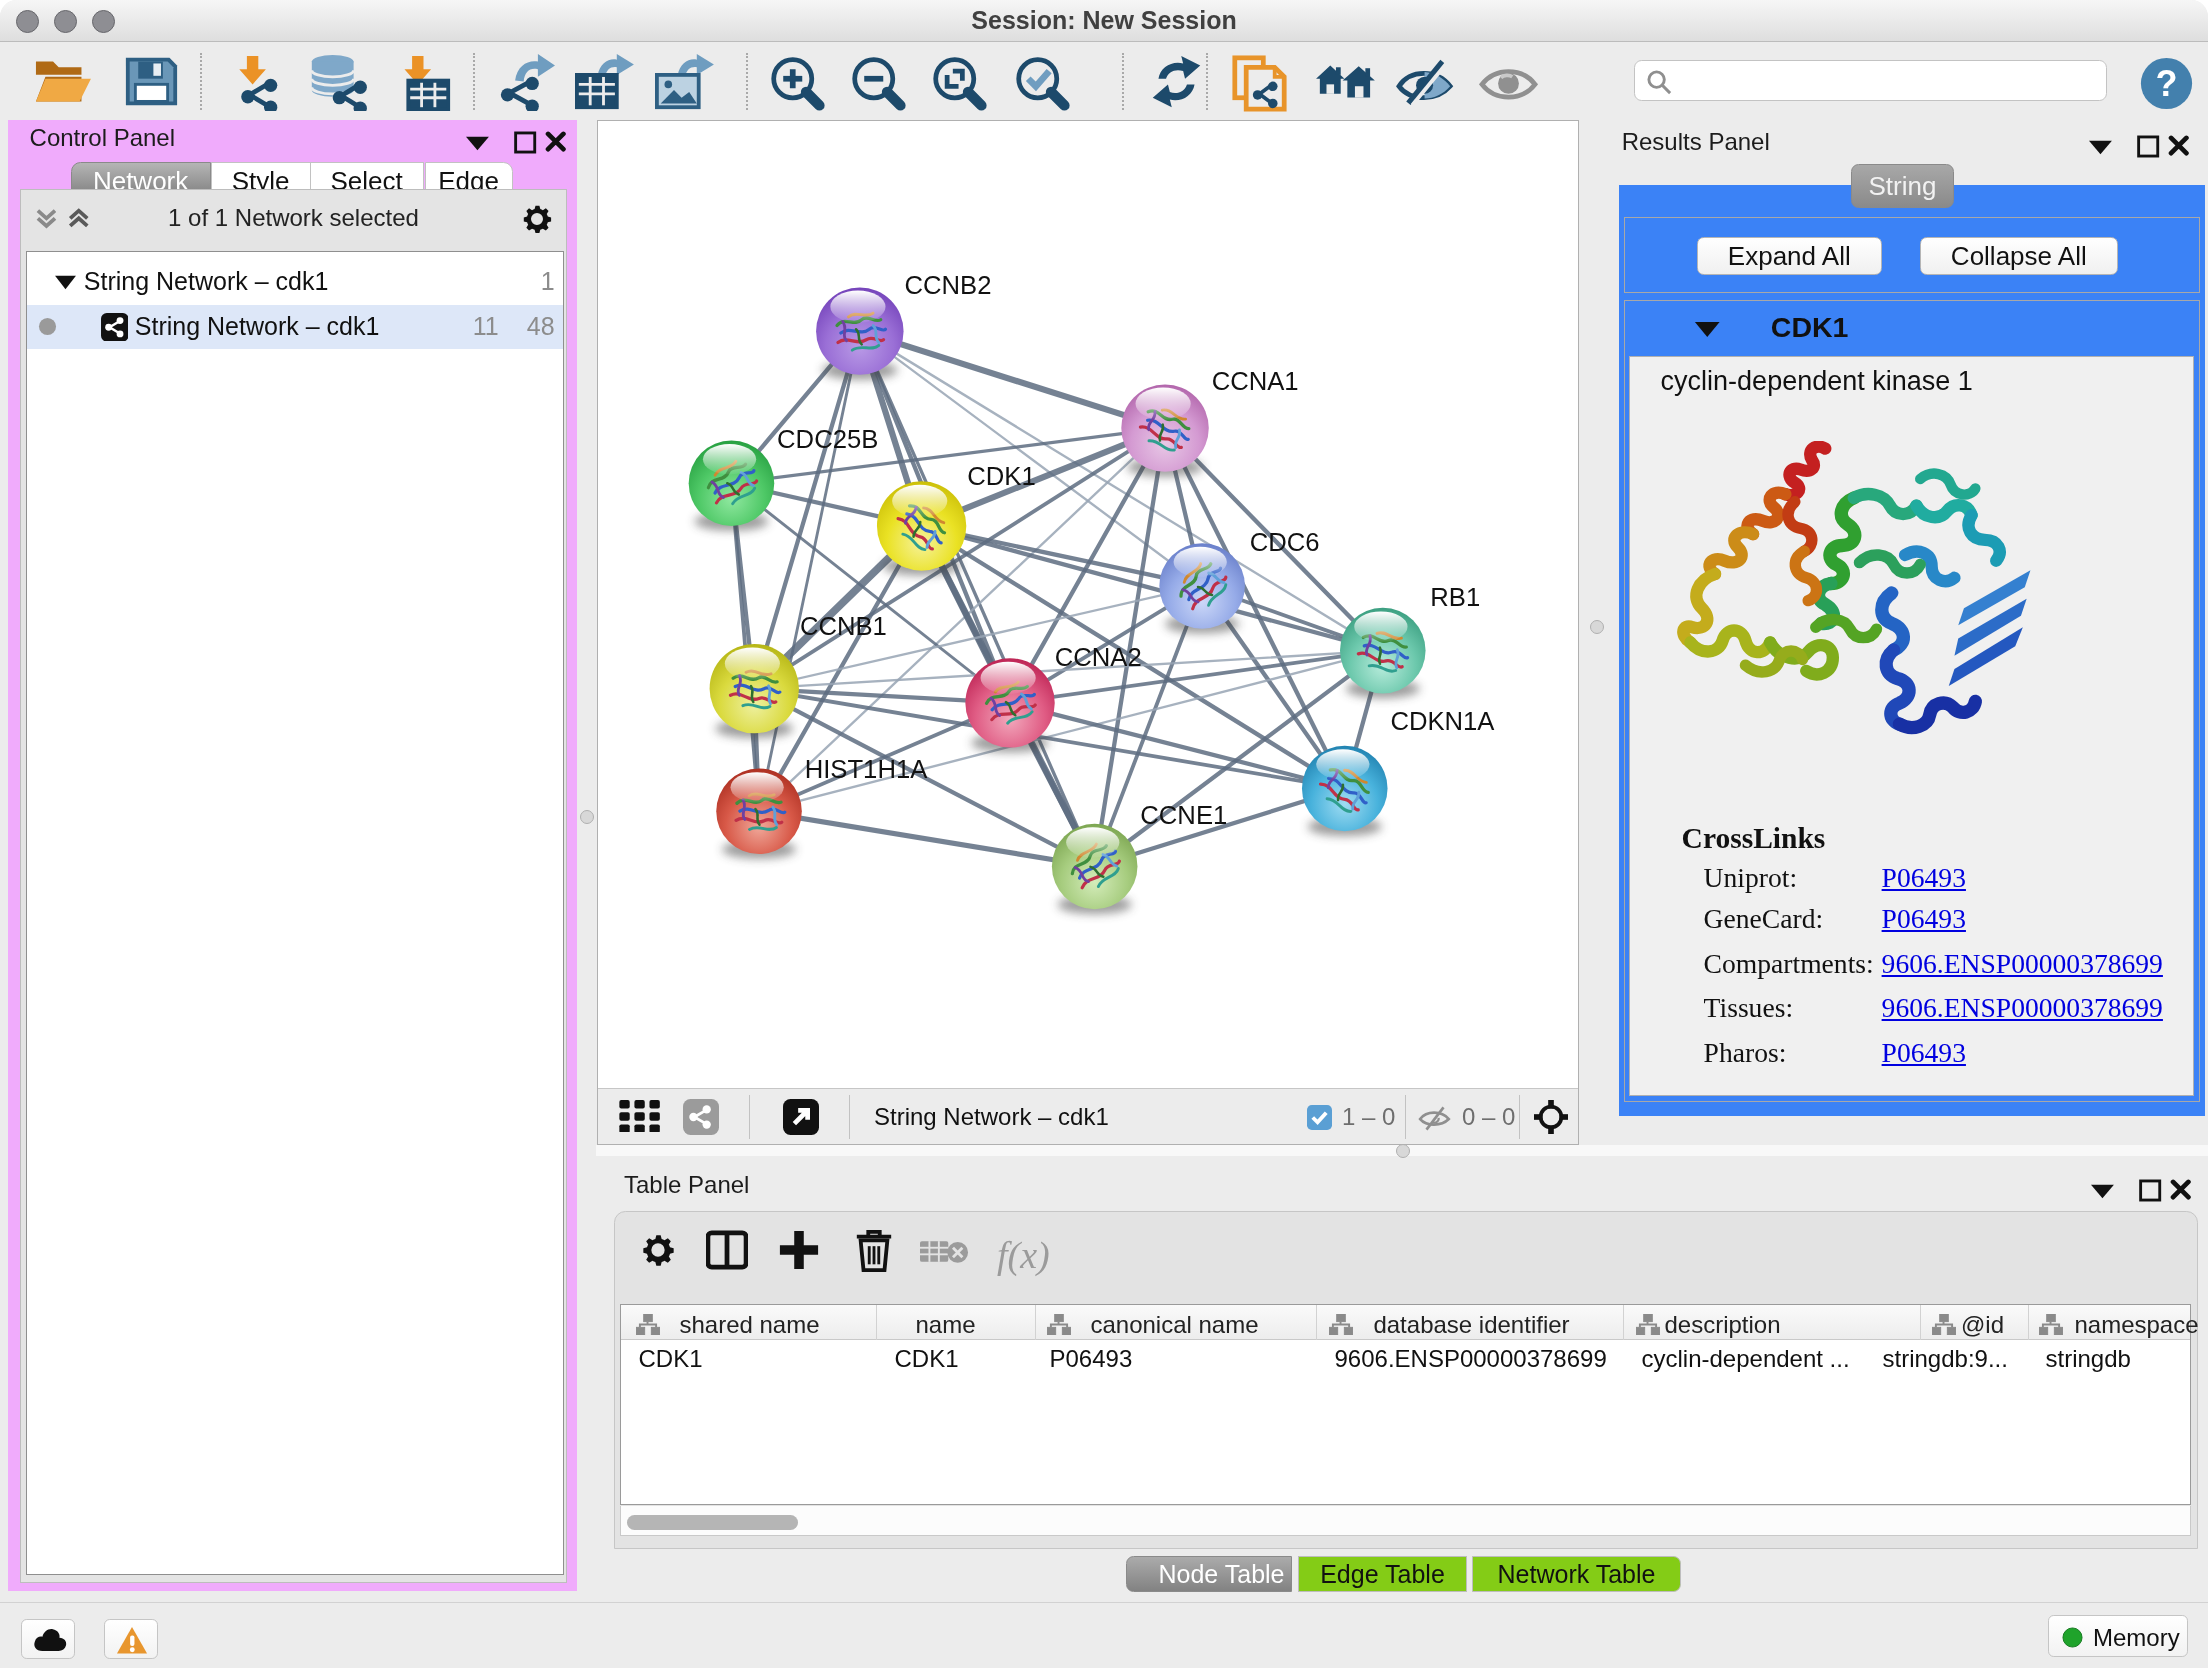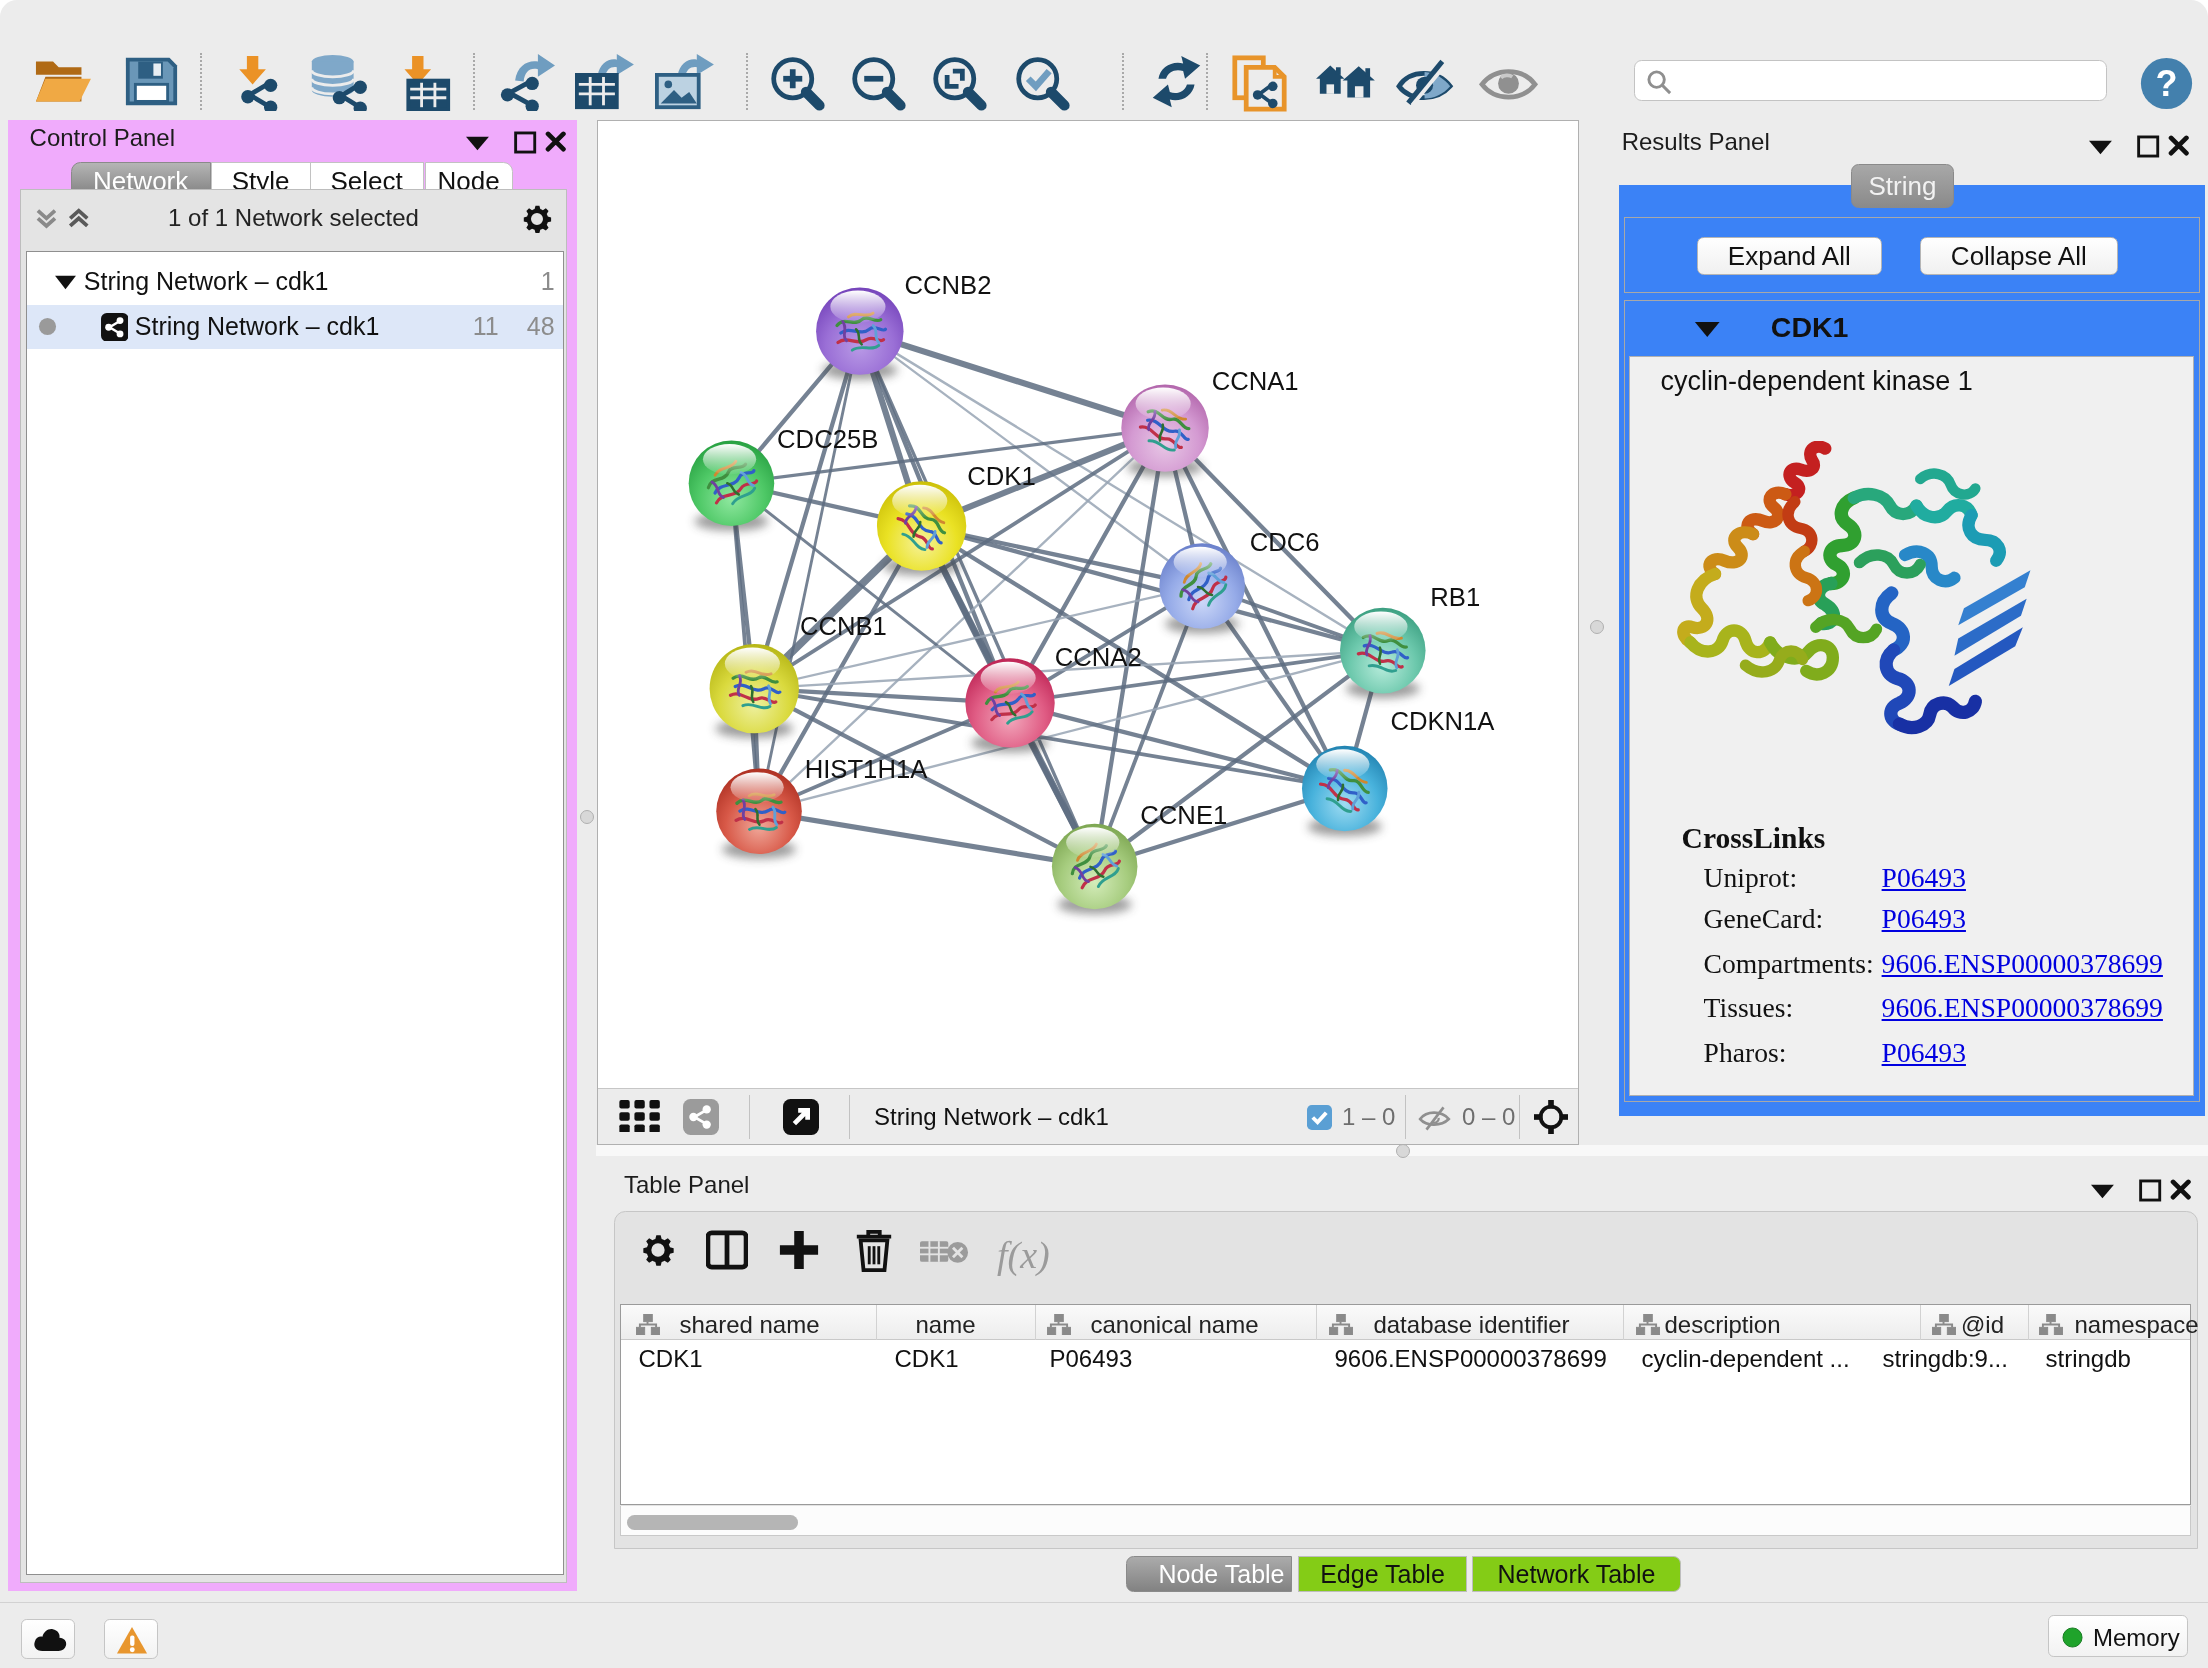"Session: New Session" div { html: none -> <div> <div></div> <div></div> <div></div> <div>Session: New Session</div> </div> }
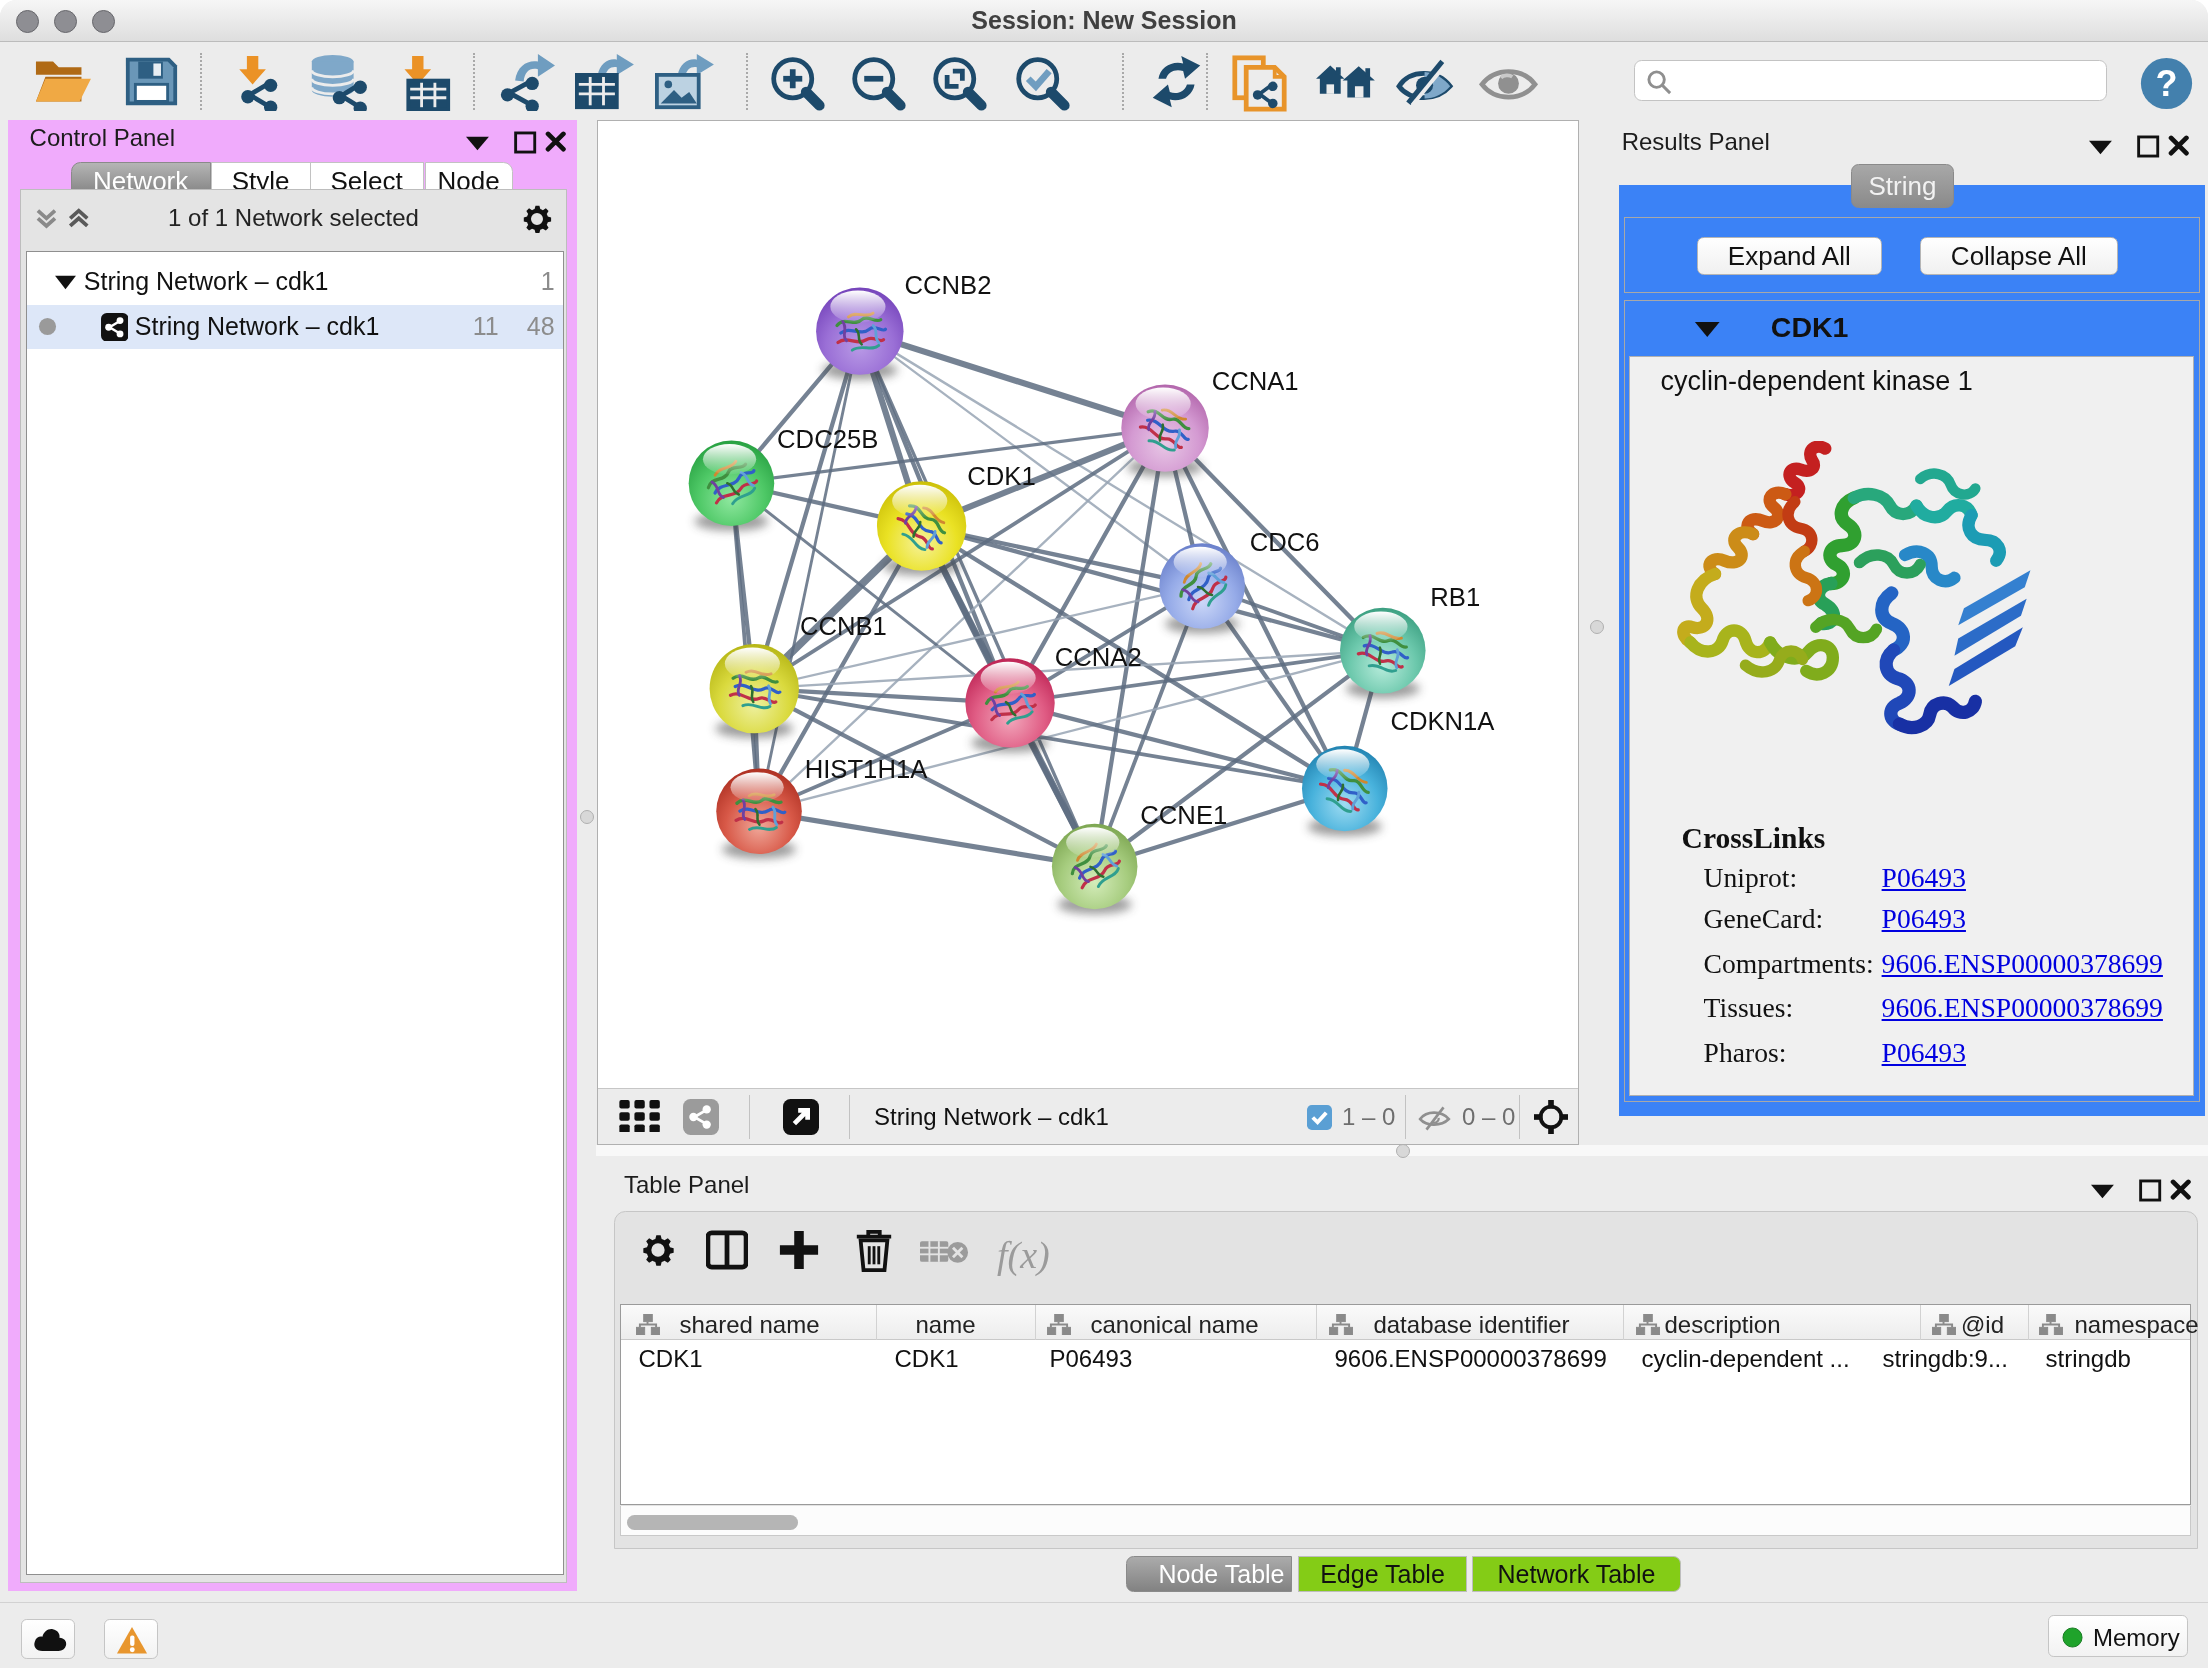"Node" div.tab { text: Node -> Edge }
